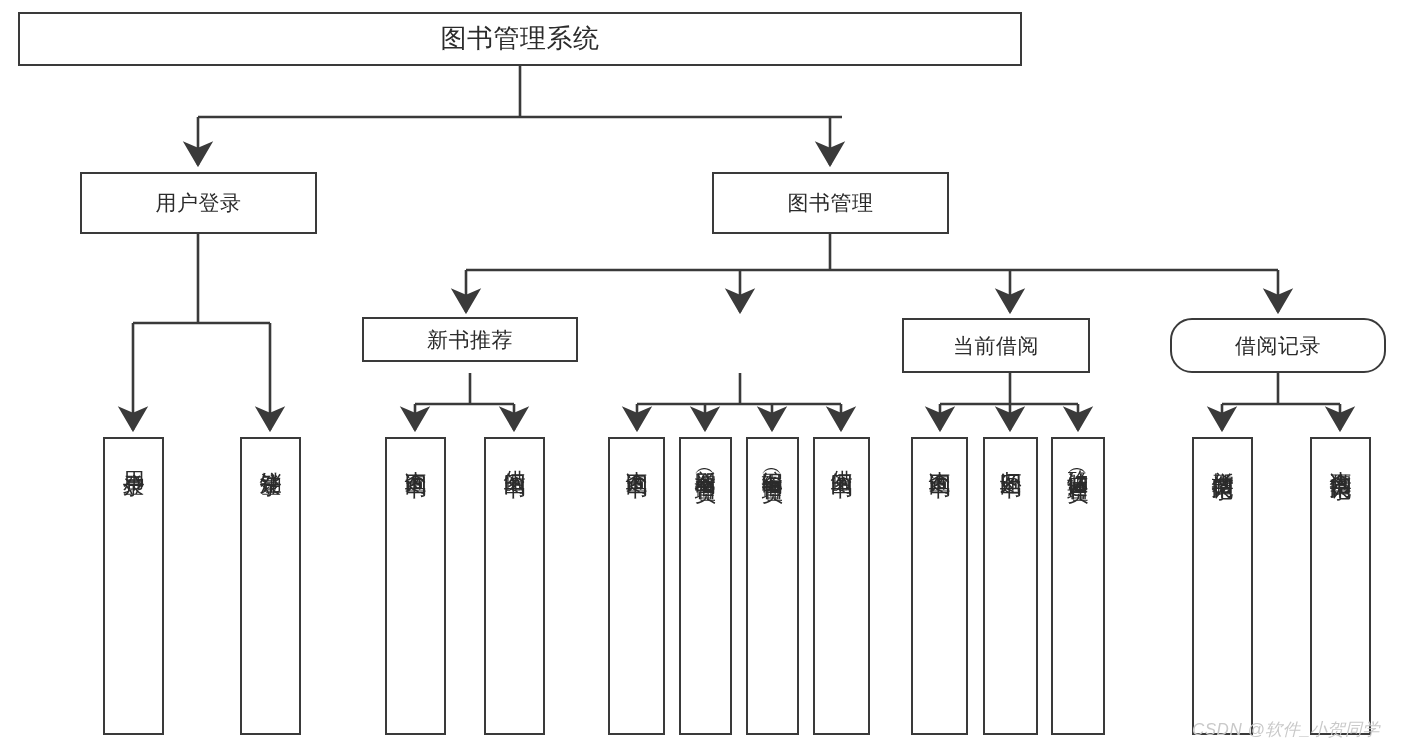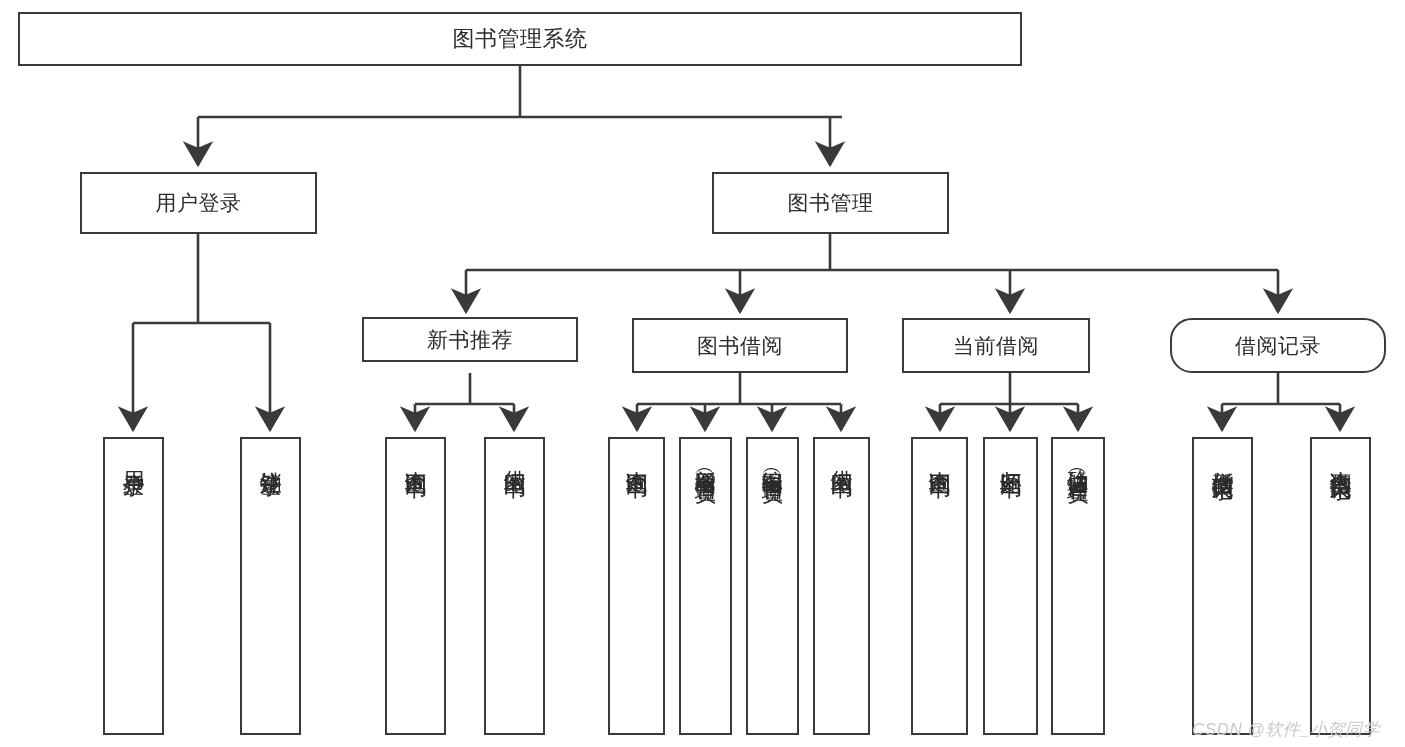"图书管理系统" .node.root .node-label { font-size: 22px -> 26px }
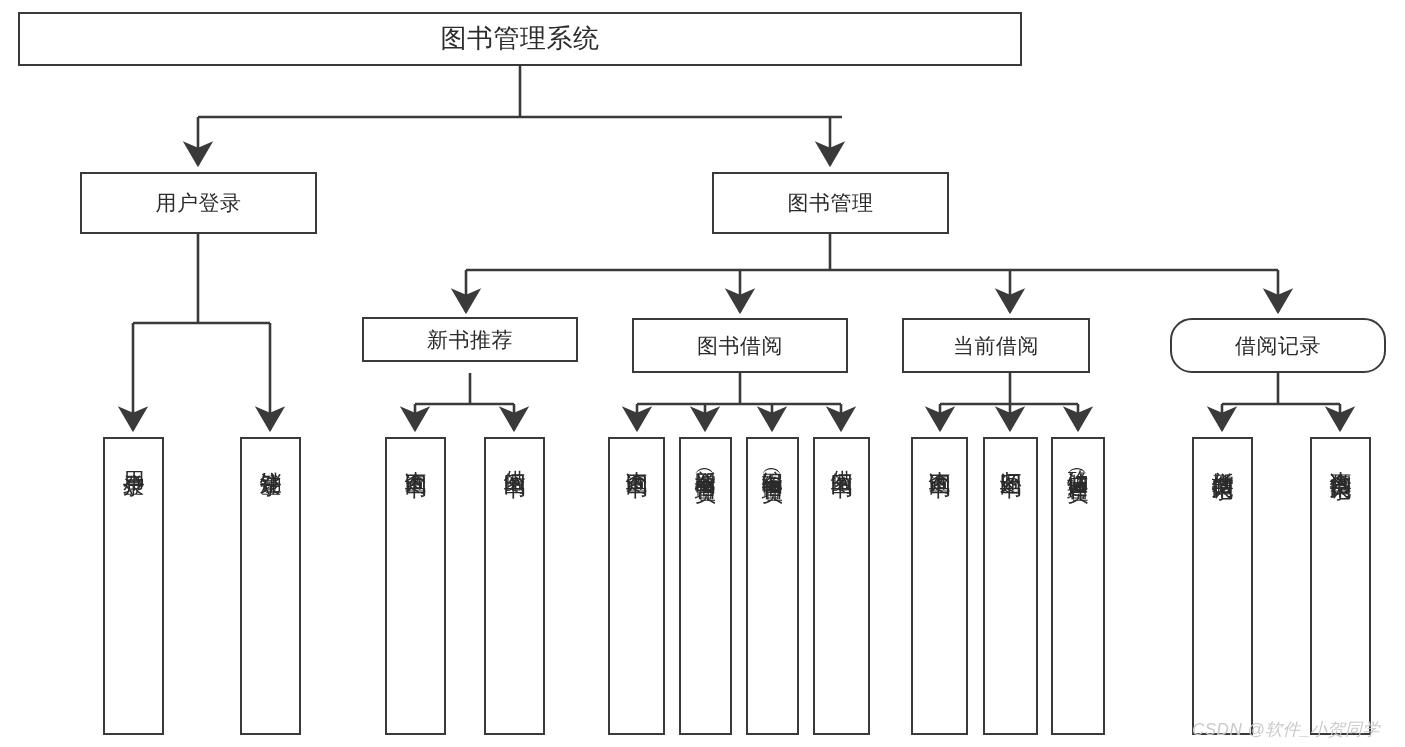"图书借阅" div.node { html: <div> <span>图书借阅</span> </div> -> none }
